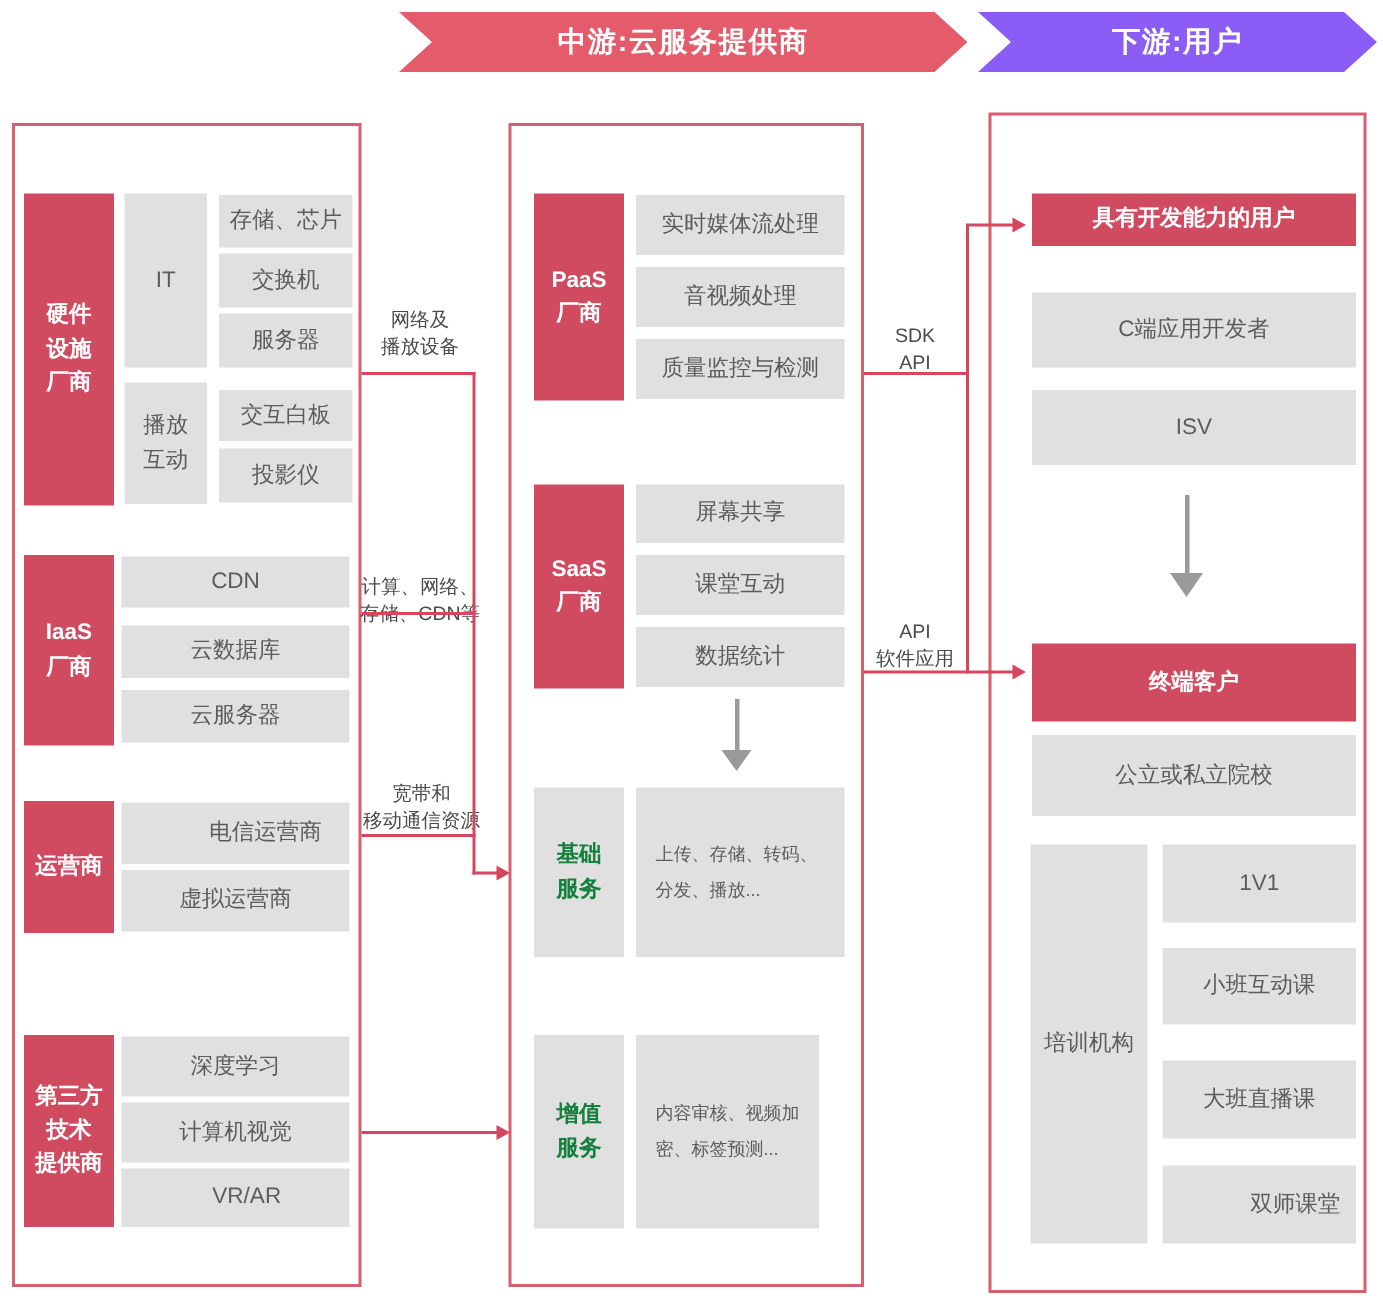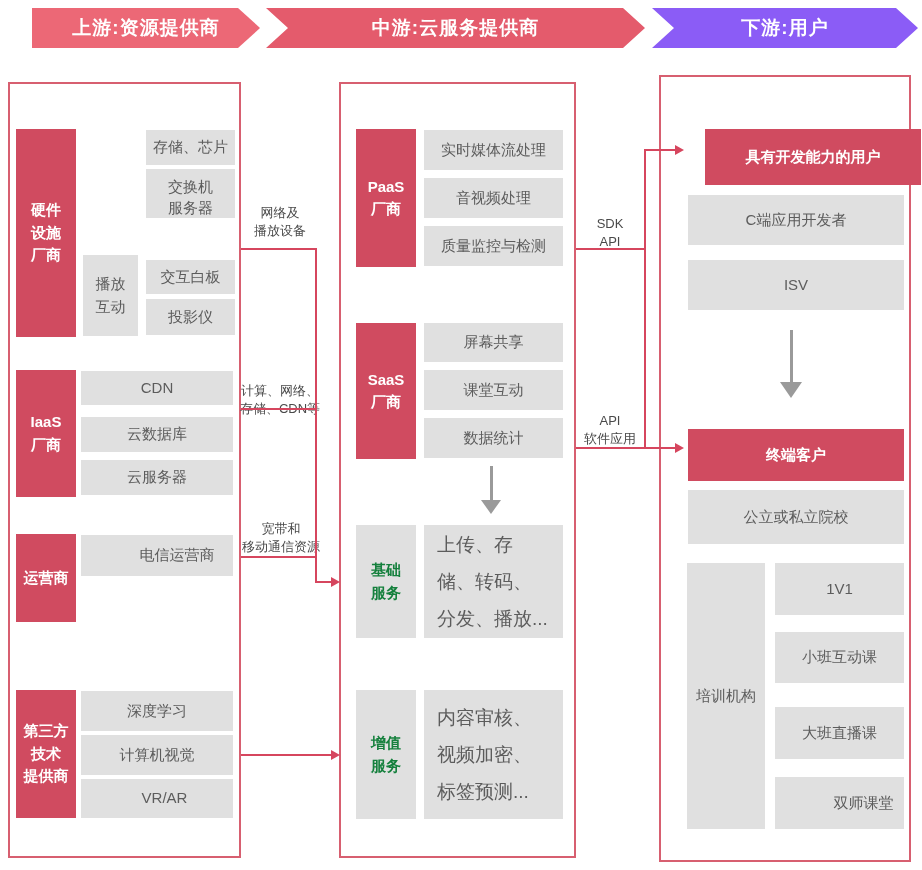"上游:资源提供商" div.banner { html: <div>上游:资源提供商</div> -> none }
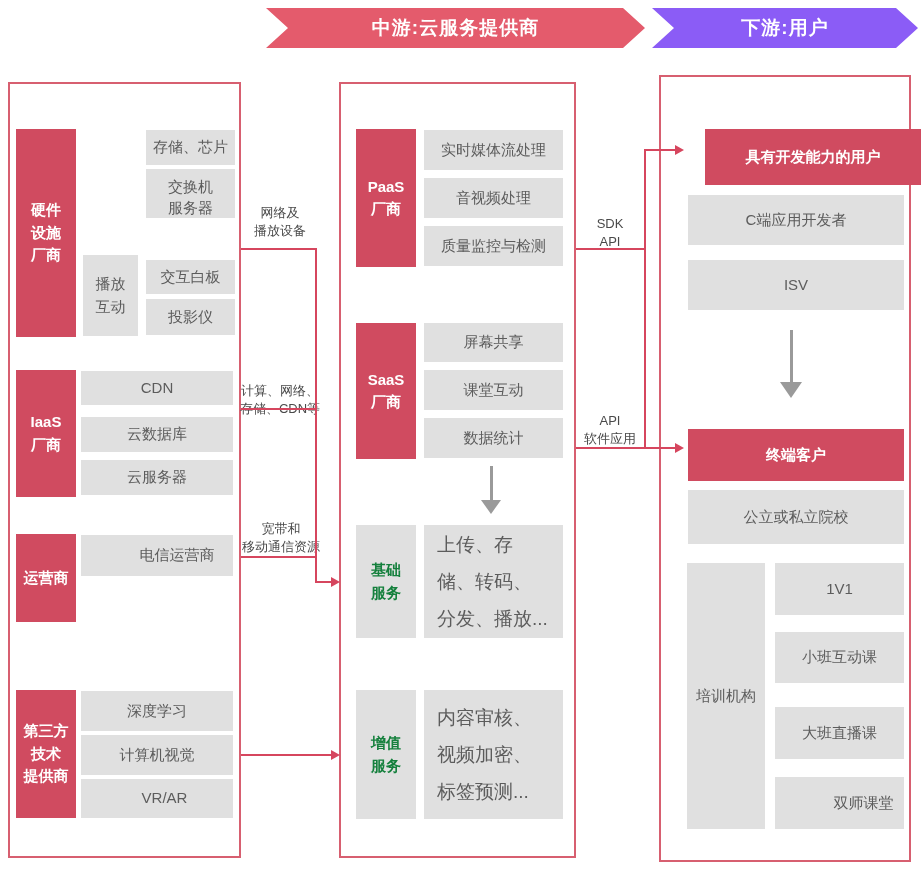"具有开发能力的用户" div.blk { height: 56px -> 35px; left: 44px -> 27px }
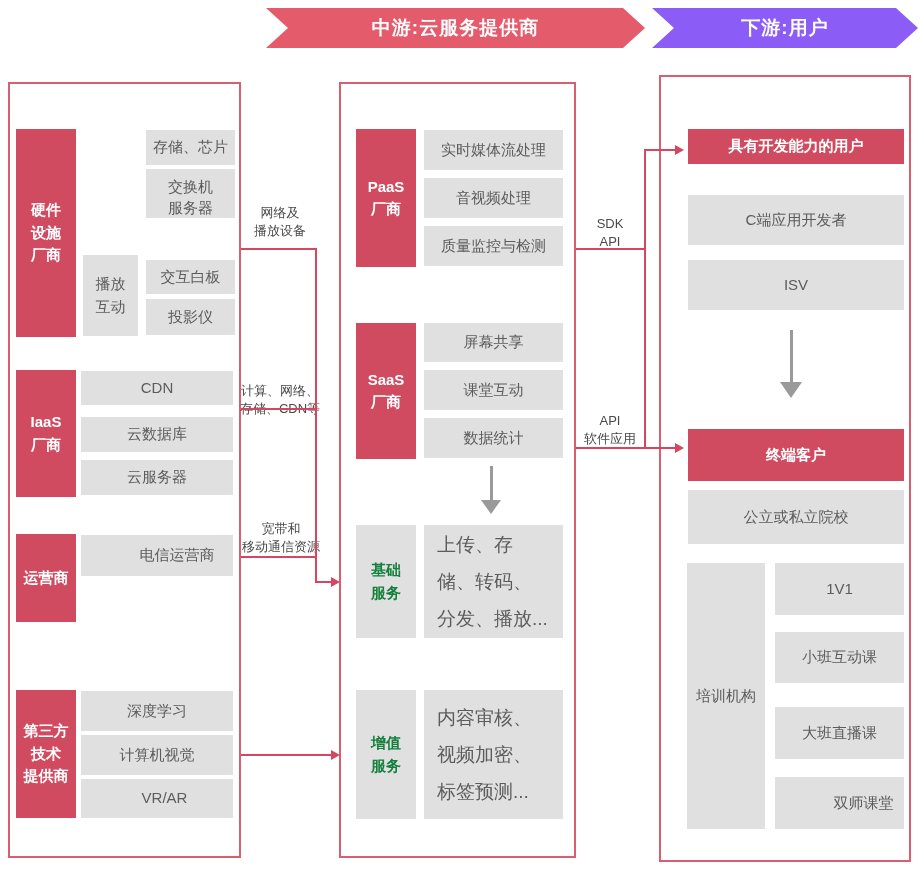"IT" div.blk { html: none -> <div>IT</div> }
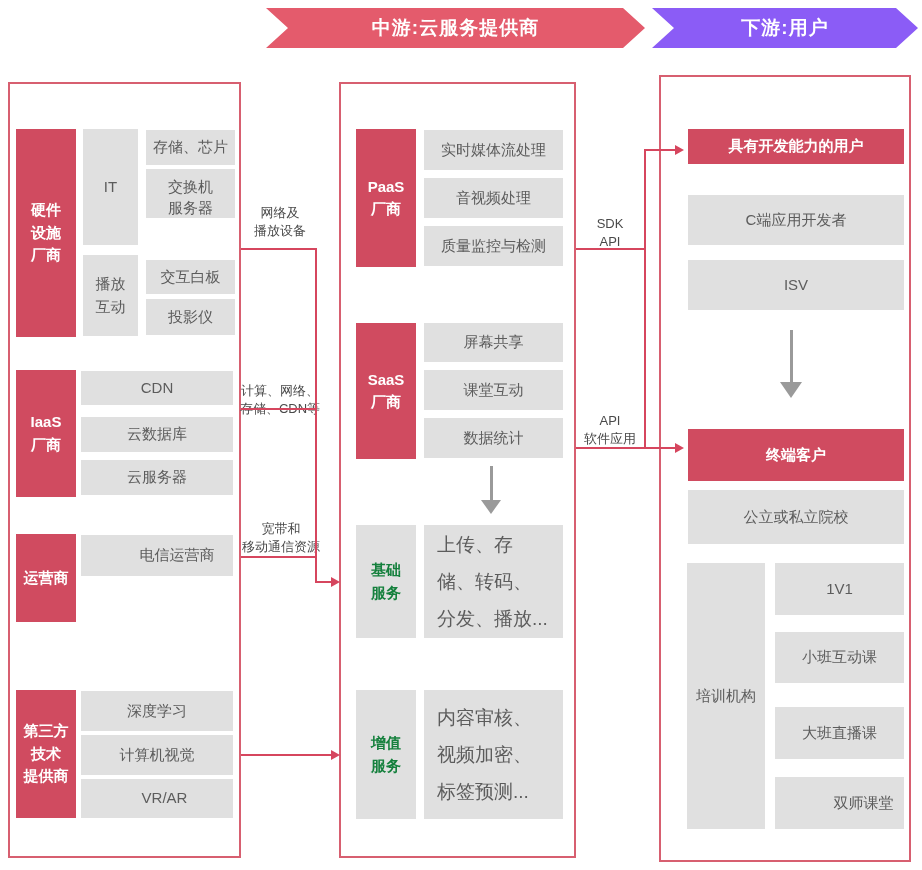"服务器" div.blk { height: 20px -> 36px; top: 114px -> 125px }
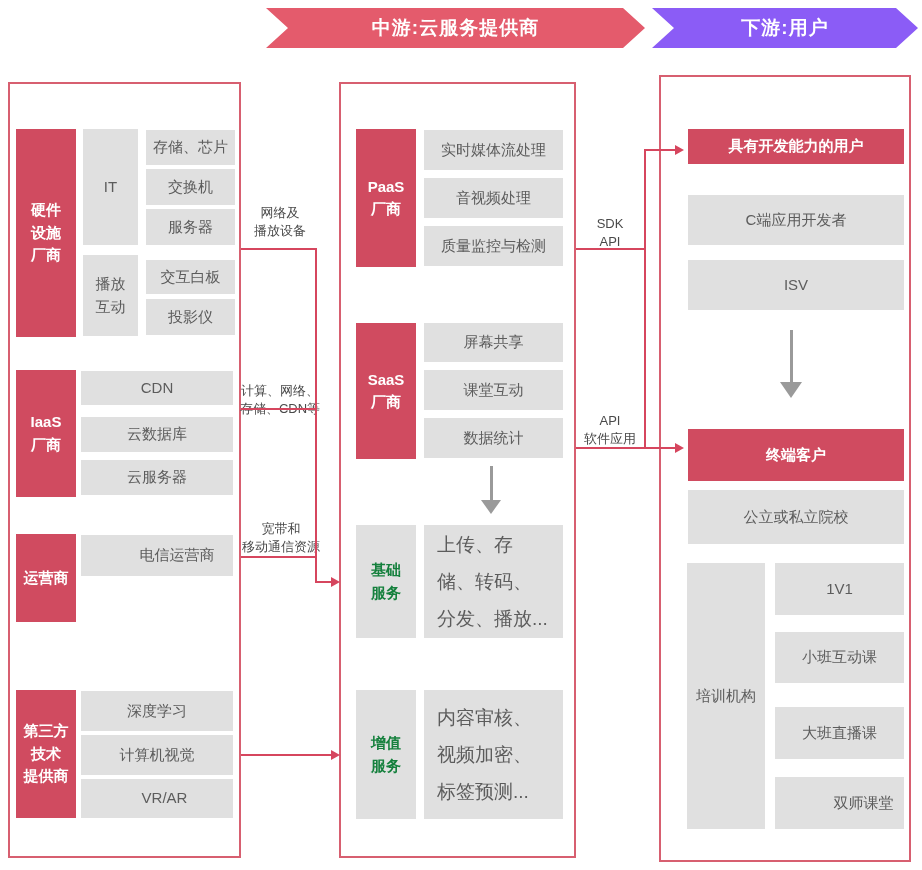"上传、存储、转码、分发、播放..." .desc { font-size: 19px -> 12px }
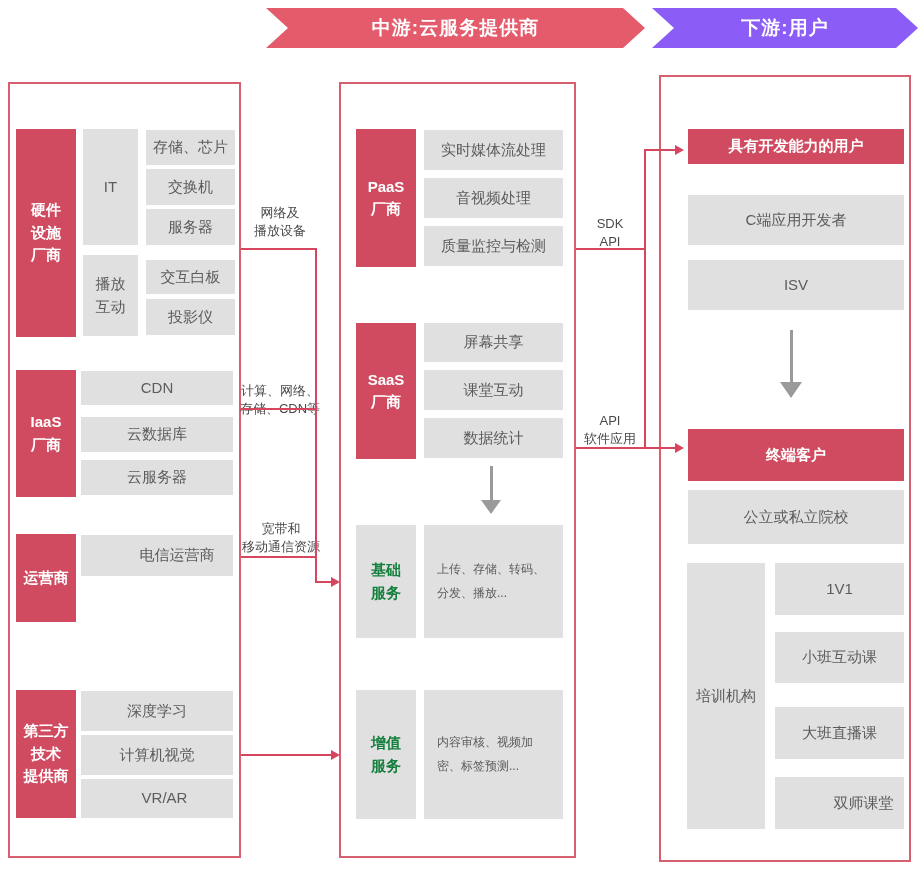"虚拟运营商" div.blk { html: none -> <div>虚拟运营商</div> }
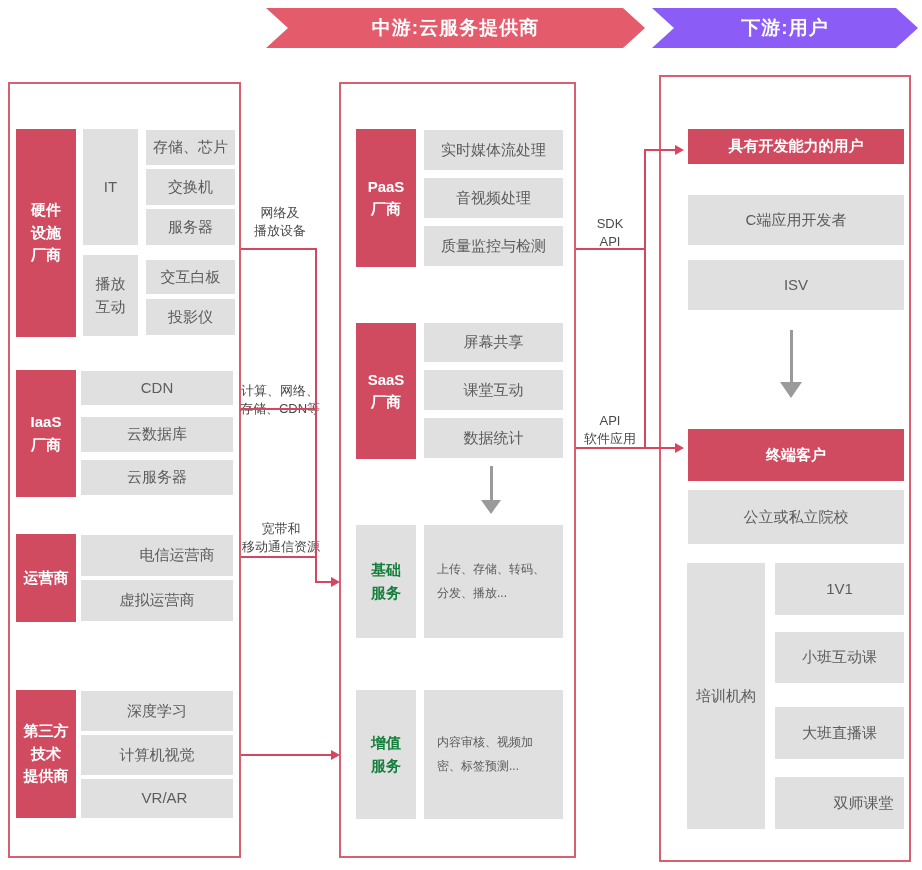"内容审核、视频加密、标签预测..." div.blk { width: 139px -> 122px }
